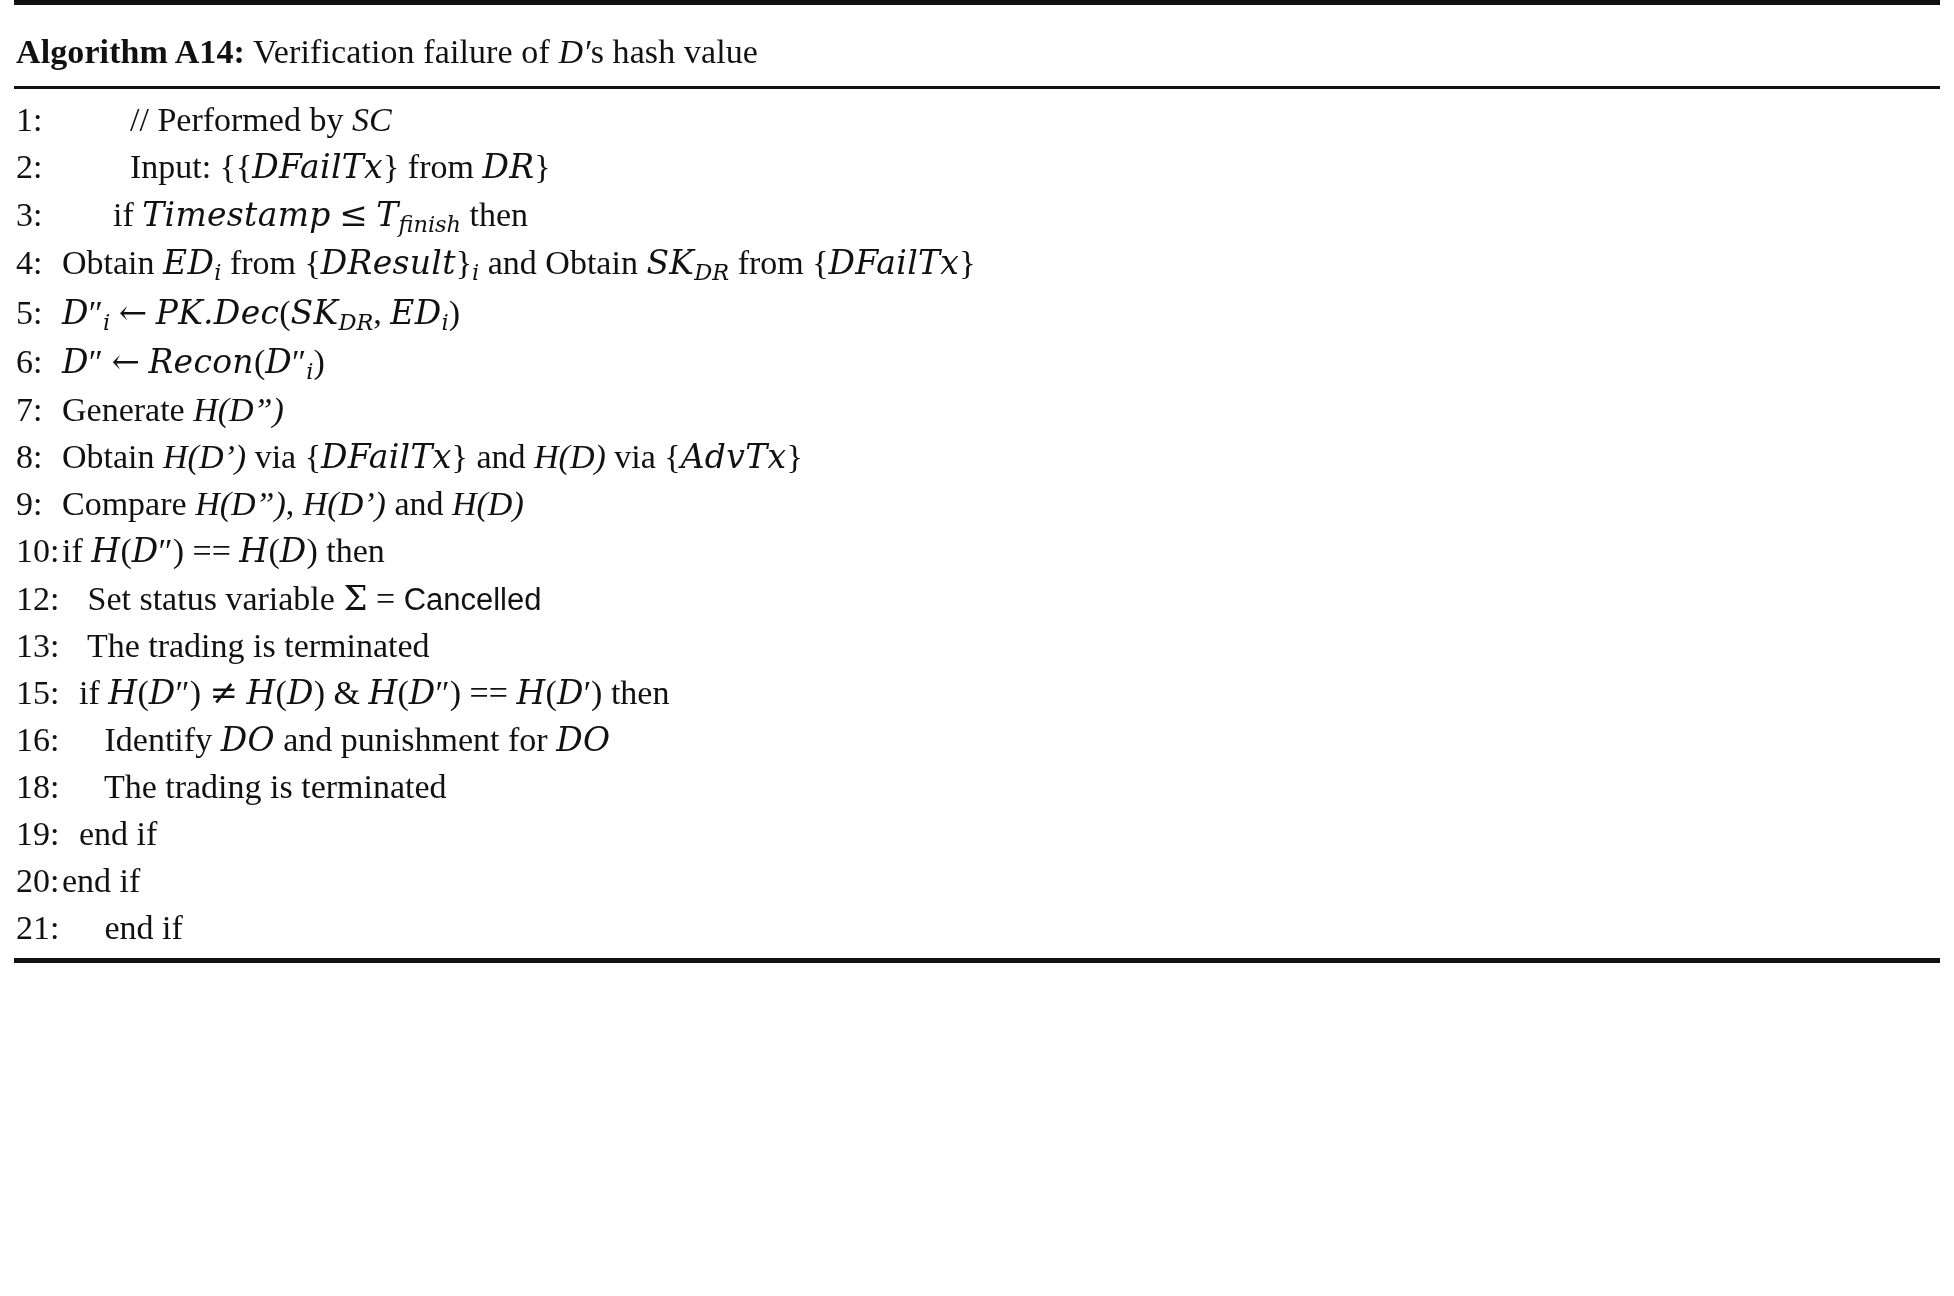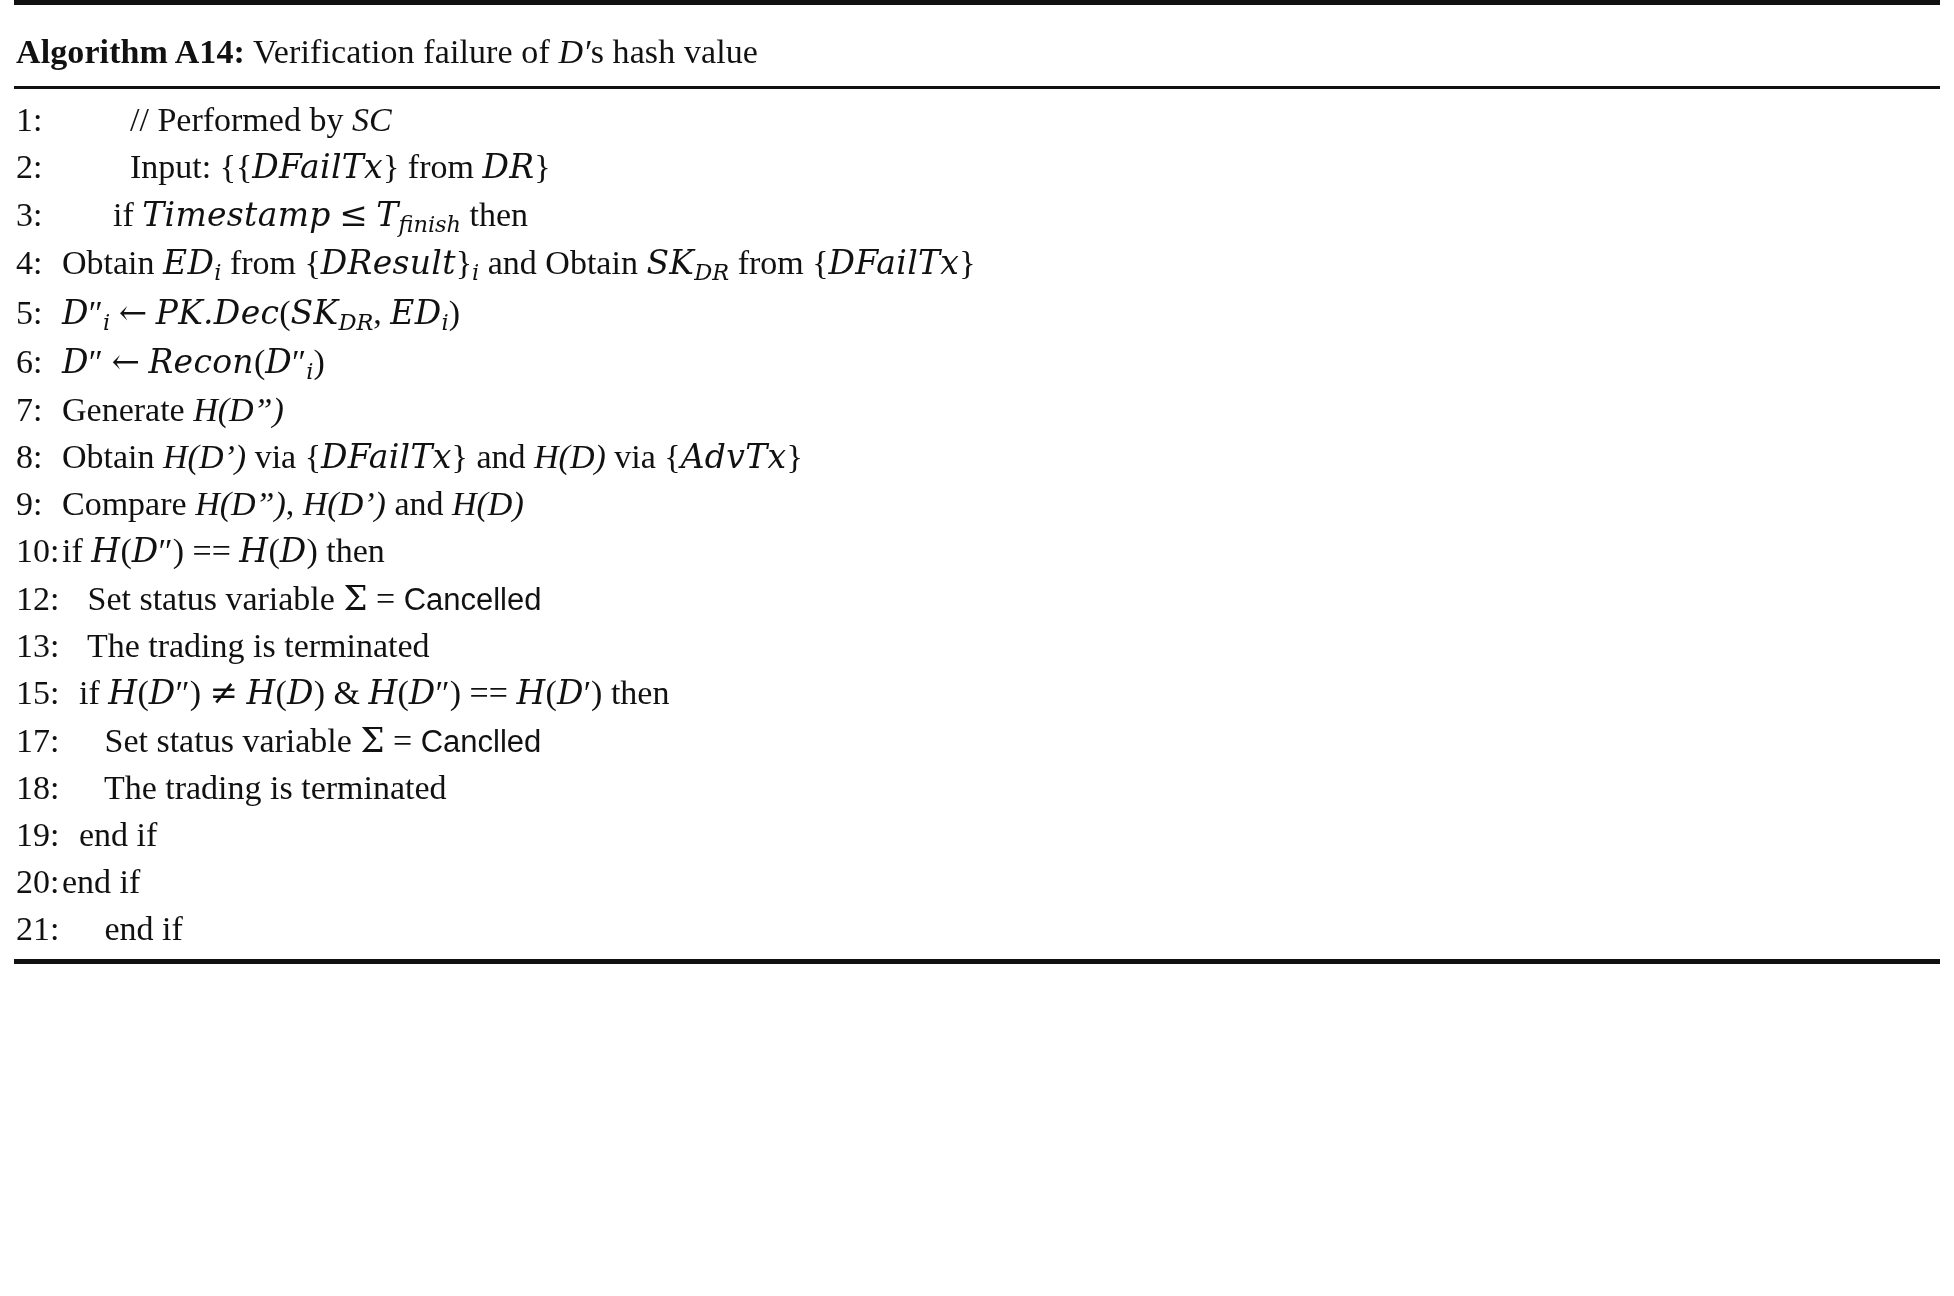"16:" div.line { html: none -> <div> <span>16:</span> <span> Identify <i>DO</i> and punishment for <i>DO</i></span> </div> }
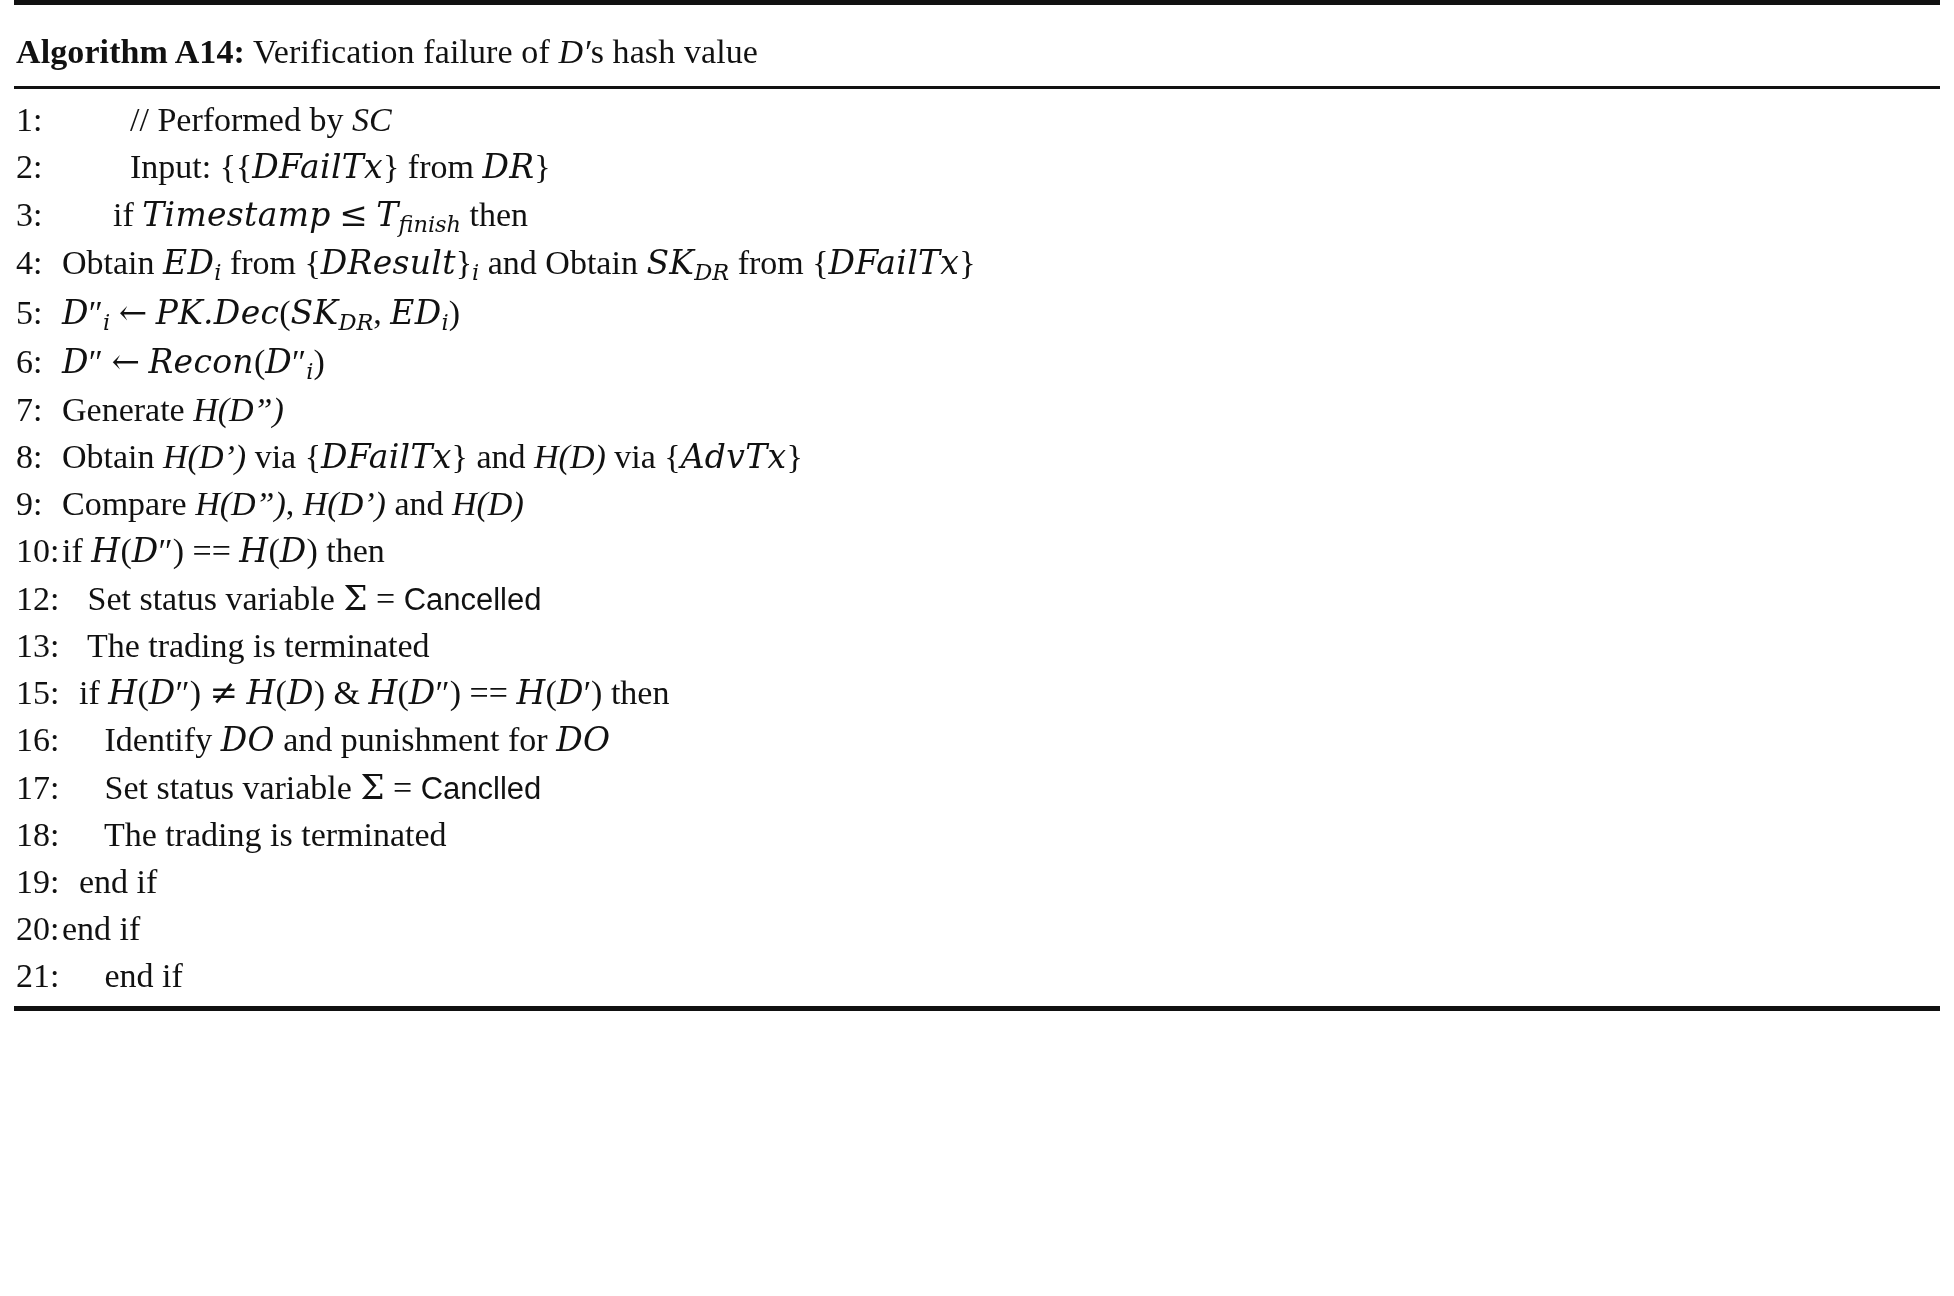"17:" div.line { html: <div> <span>17:</span> <span> Set status variable <span>Σ</span> = <span>Canclled</span></span> </div> -> none }
